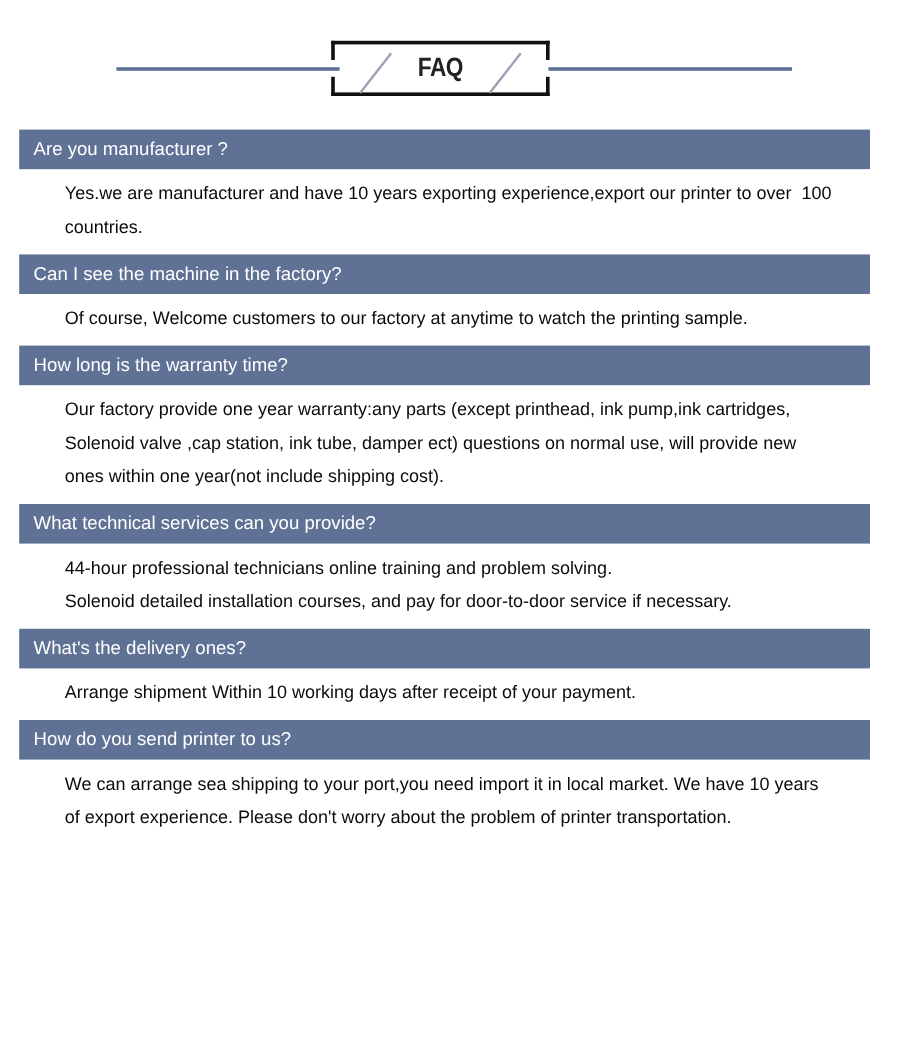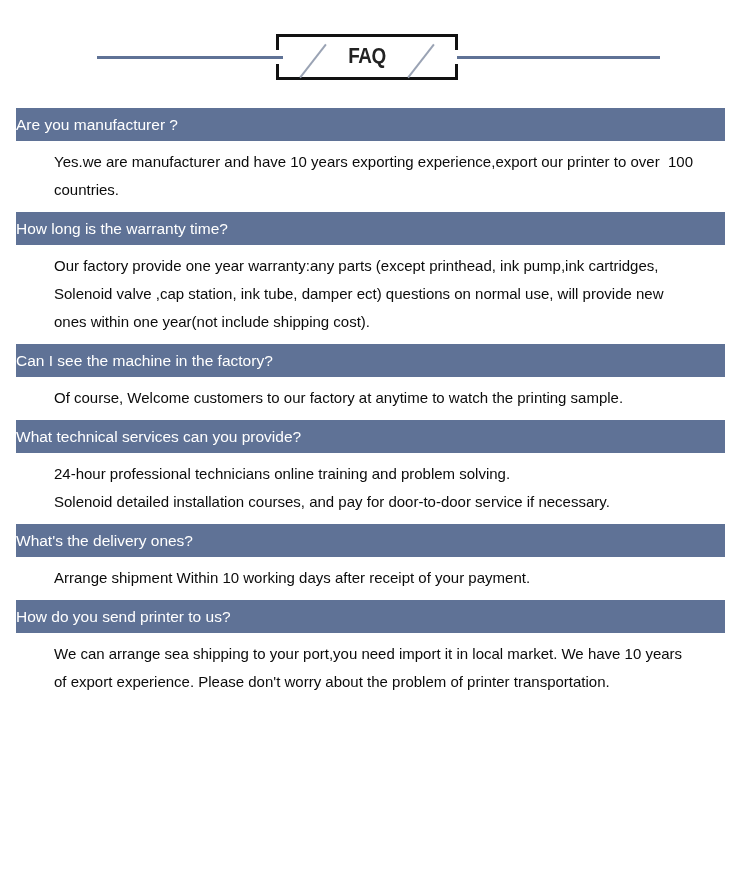"Are you manufacturer ?" .question { padding-left: 0 -> 12px }
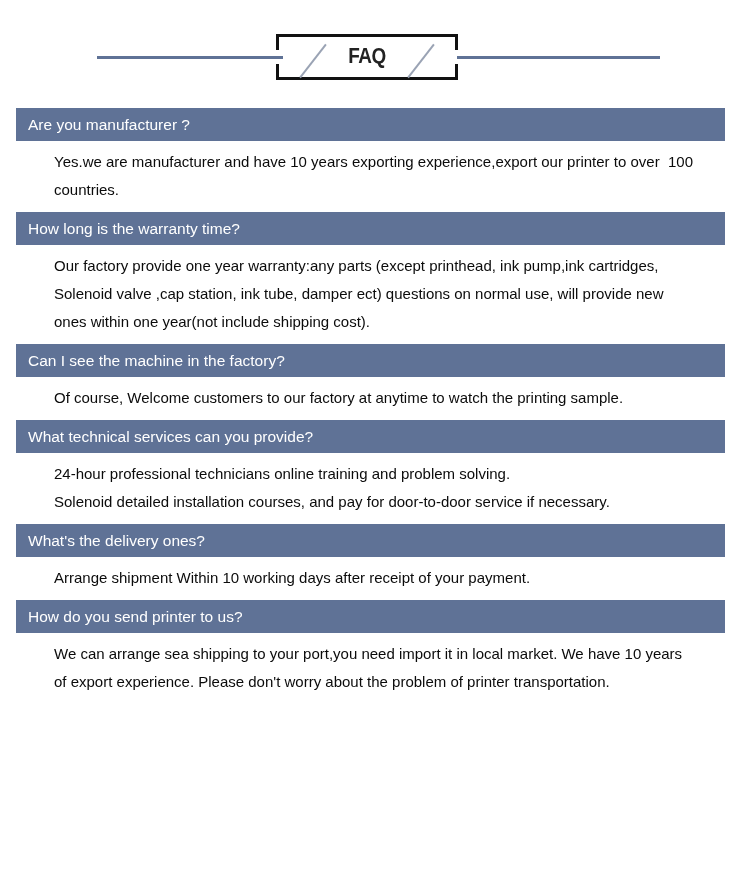"How long is the warranty" div.faq-item { order: before "Can I see the machine" -> after "Can I see the machine" }
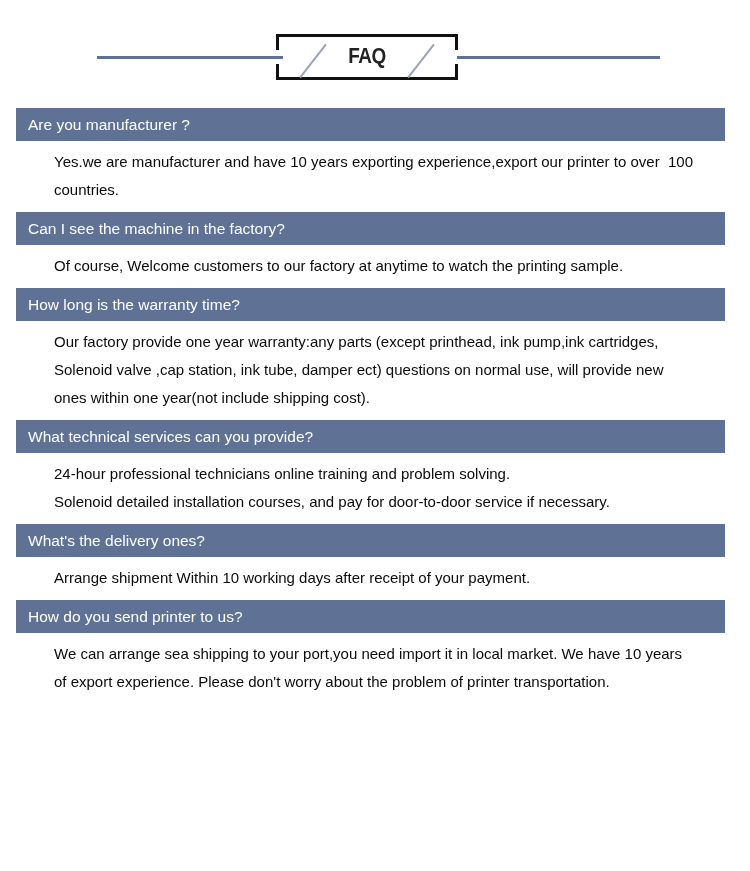"24-hour professional technicians online" p { text: 24-hour -> 44-hour }
